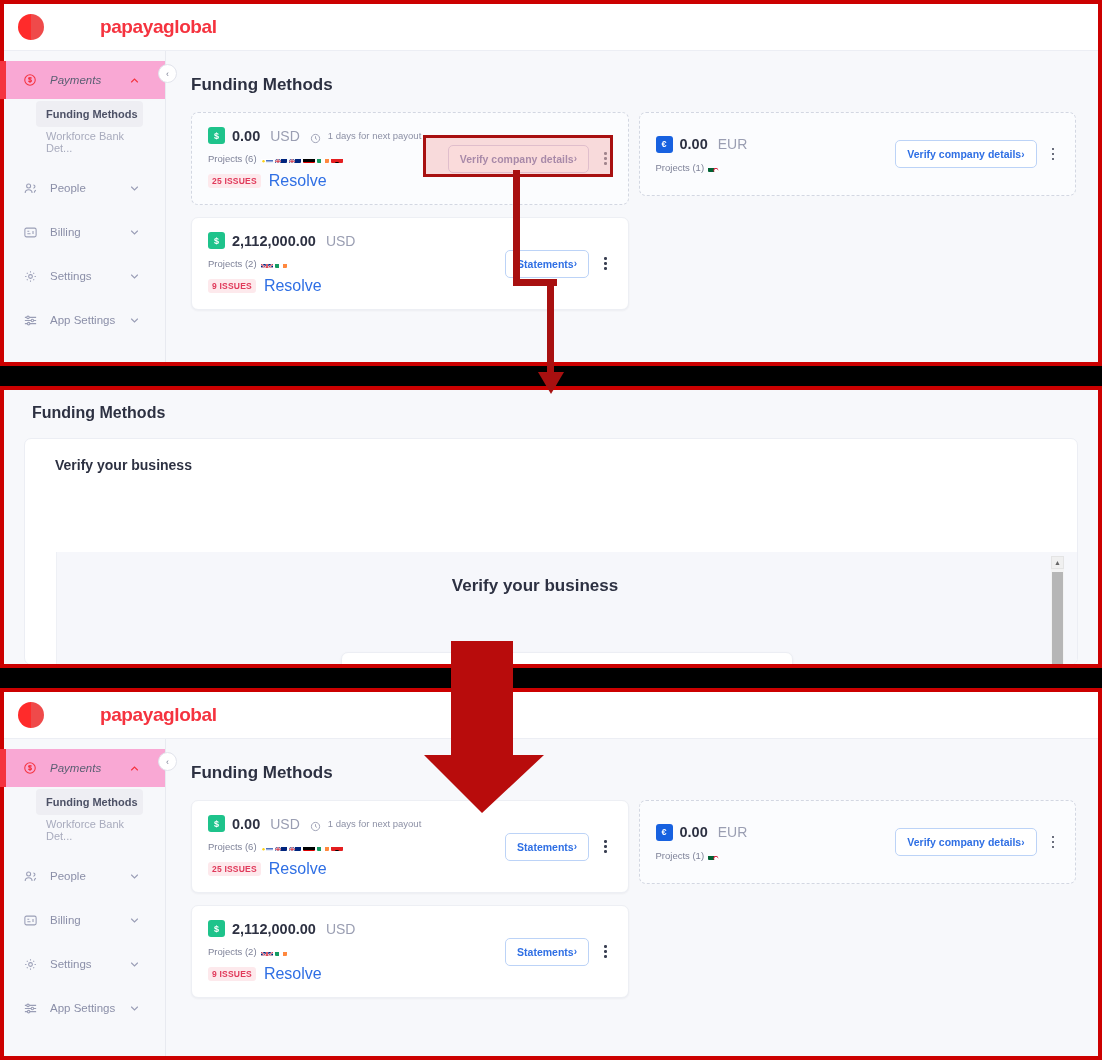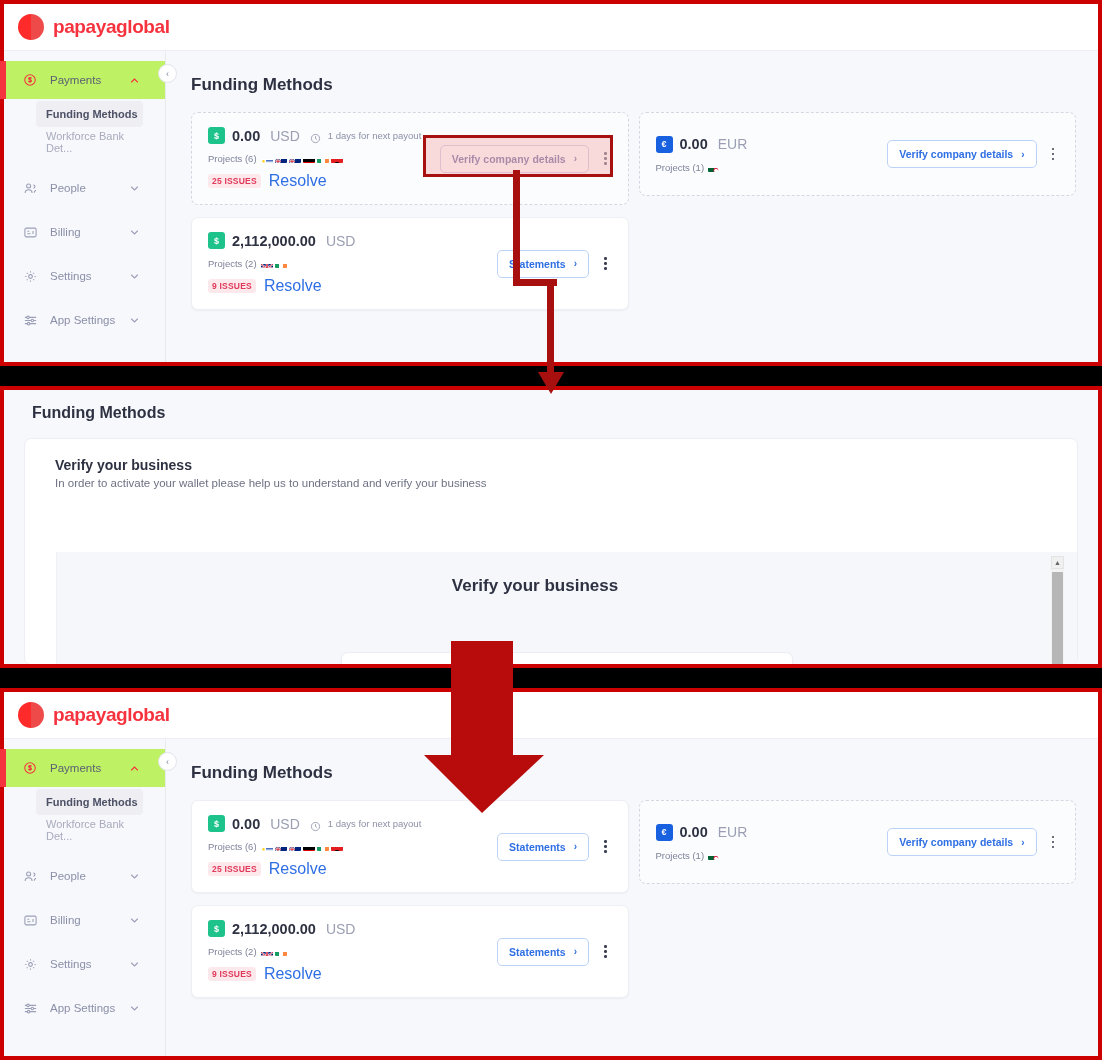"papayaglobal" .logo-text { margin-left: none -> 47px }
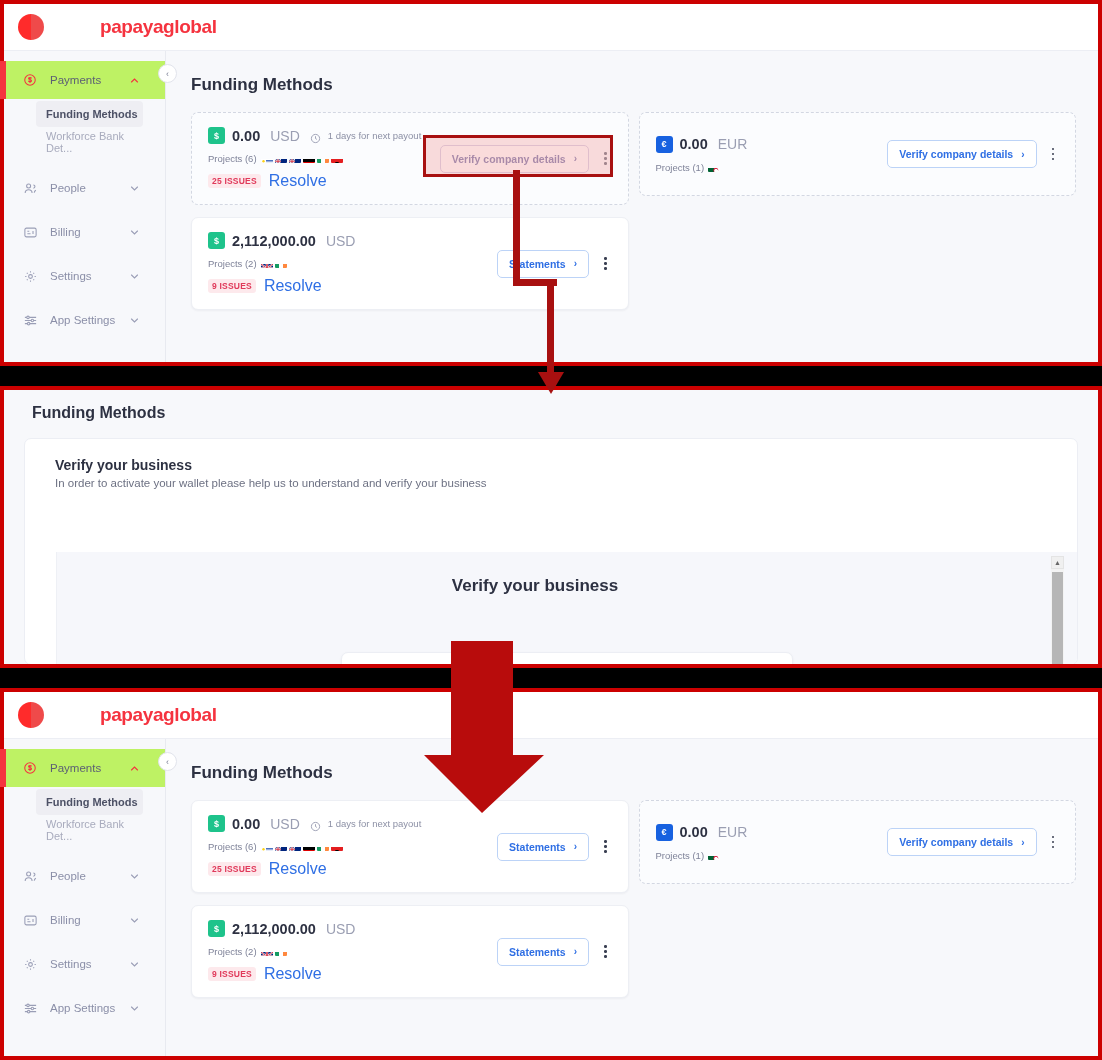"Payments" .nav-item.active { background: #bef264 -> #f9a8d4; font-style: none -> italic }
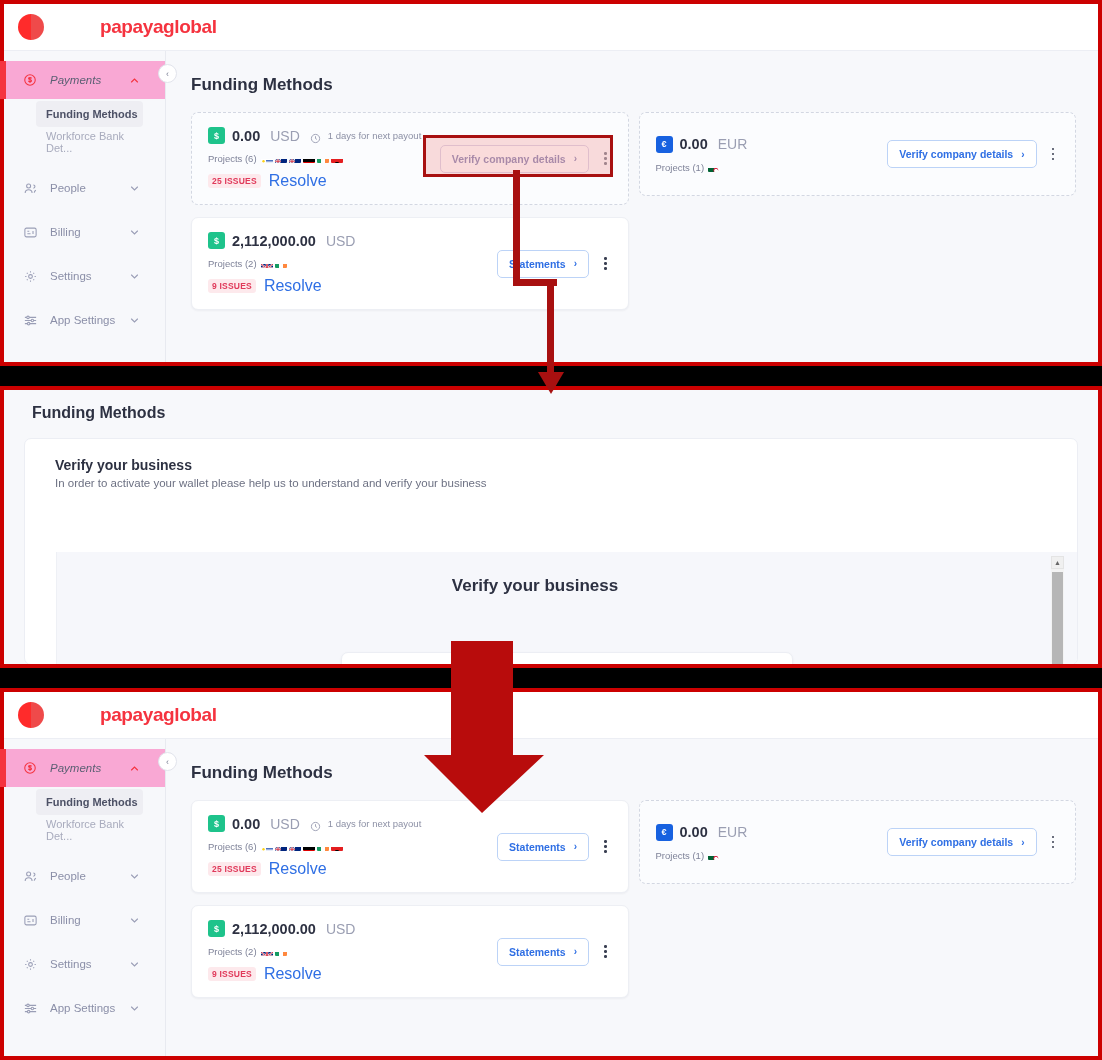"Verify company details" .btn-outline { gap: 8px -> 0 }
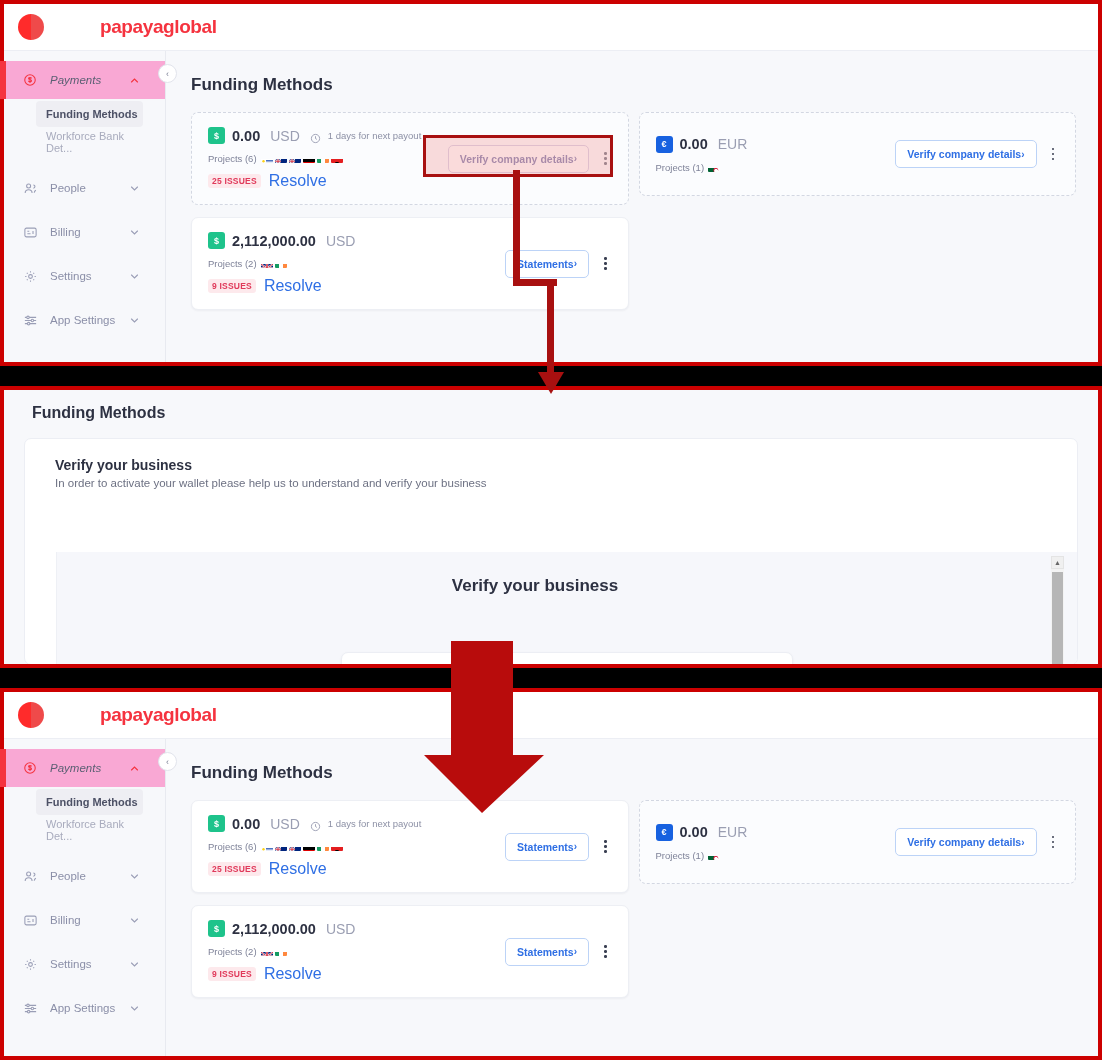"In order to activate your" div.mid-sub { html: <div>In order to activate your wallet please help us to understand and verify your business</div> -> none }
